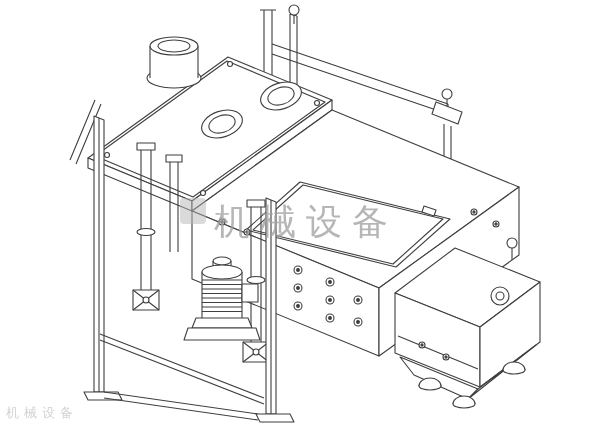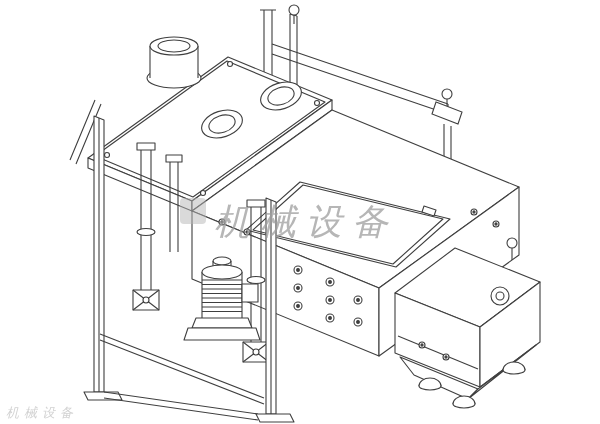"机械设备" .canvas { font-style: italic -> none }
